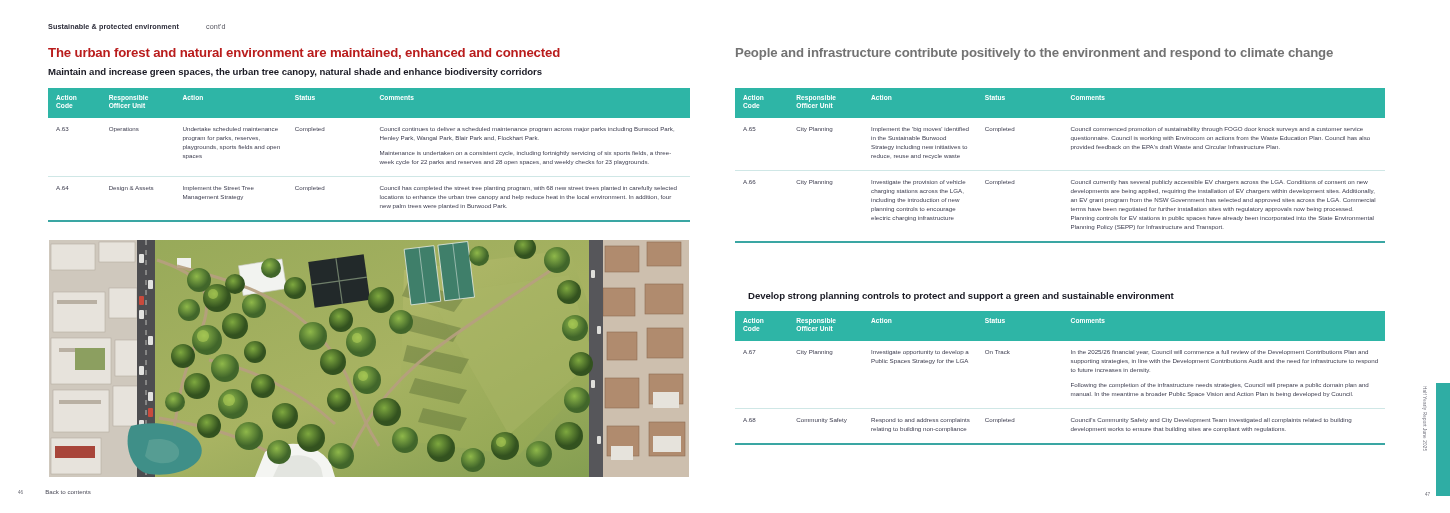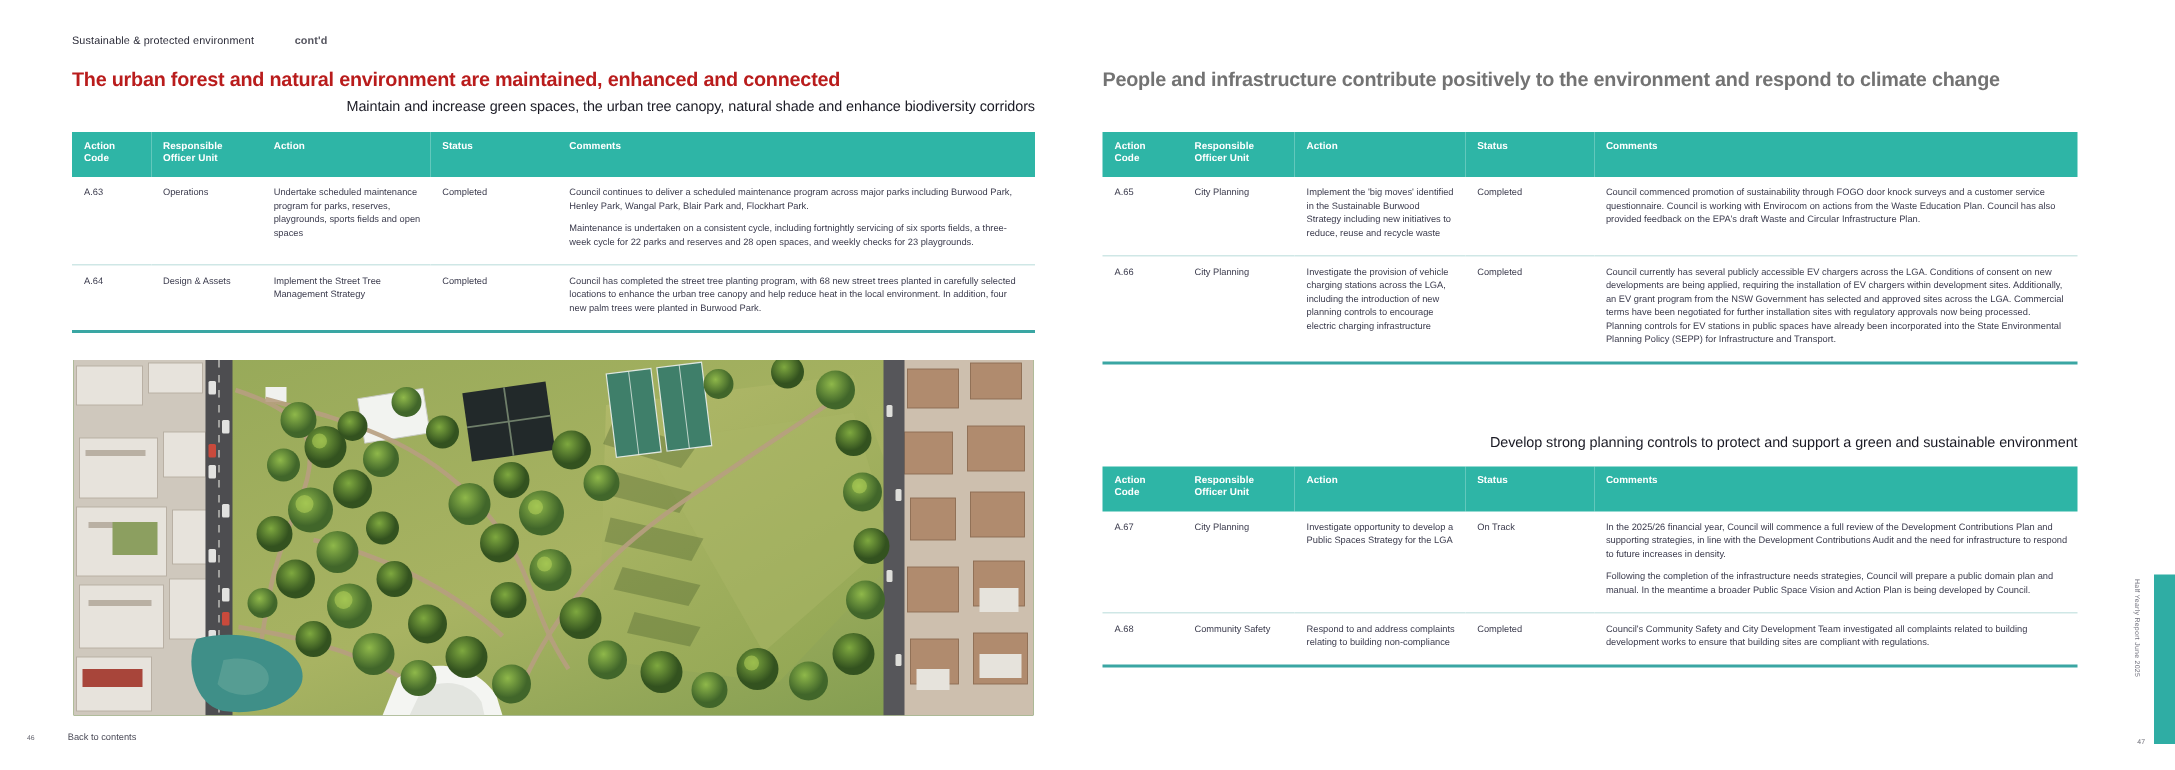"Sustainable & protected environment" .kicker b { font-weight: 400 -> 700 }
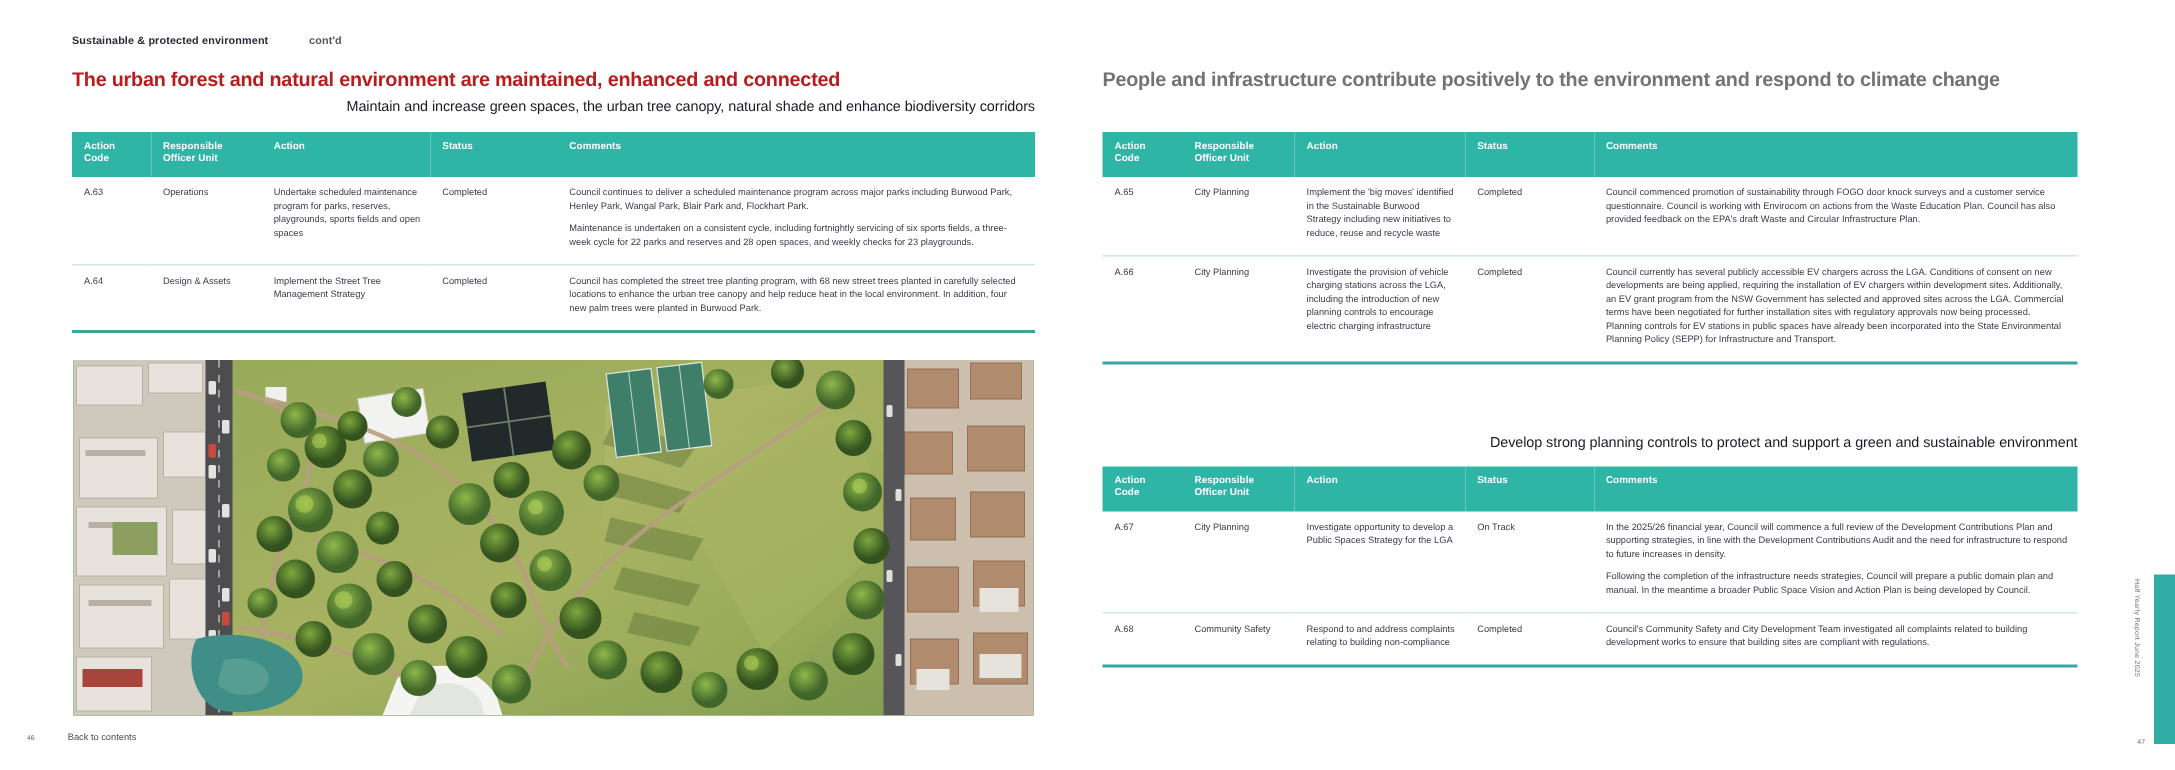"cont'd" .kicker span.cont { font-weight: 700 -> 400 }
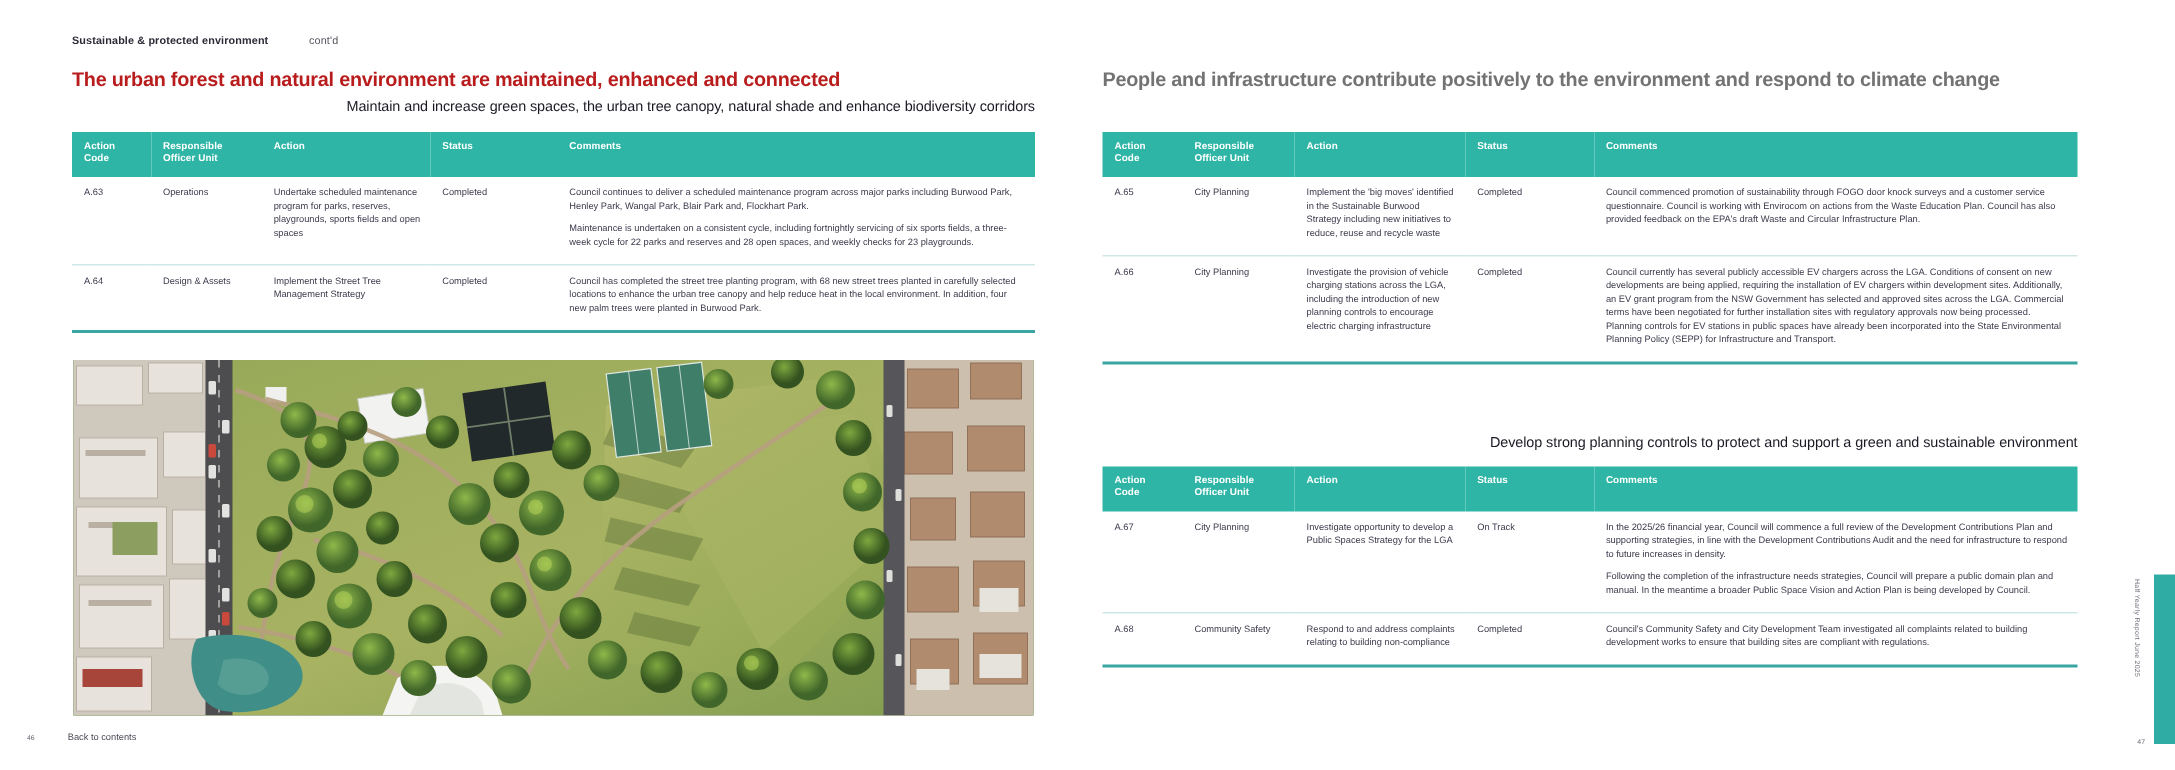"Maintain and increase green spaces," .sub-title { font-weight: 400 -> 700; text-align: right -> none }
